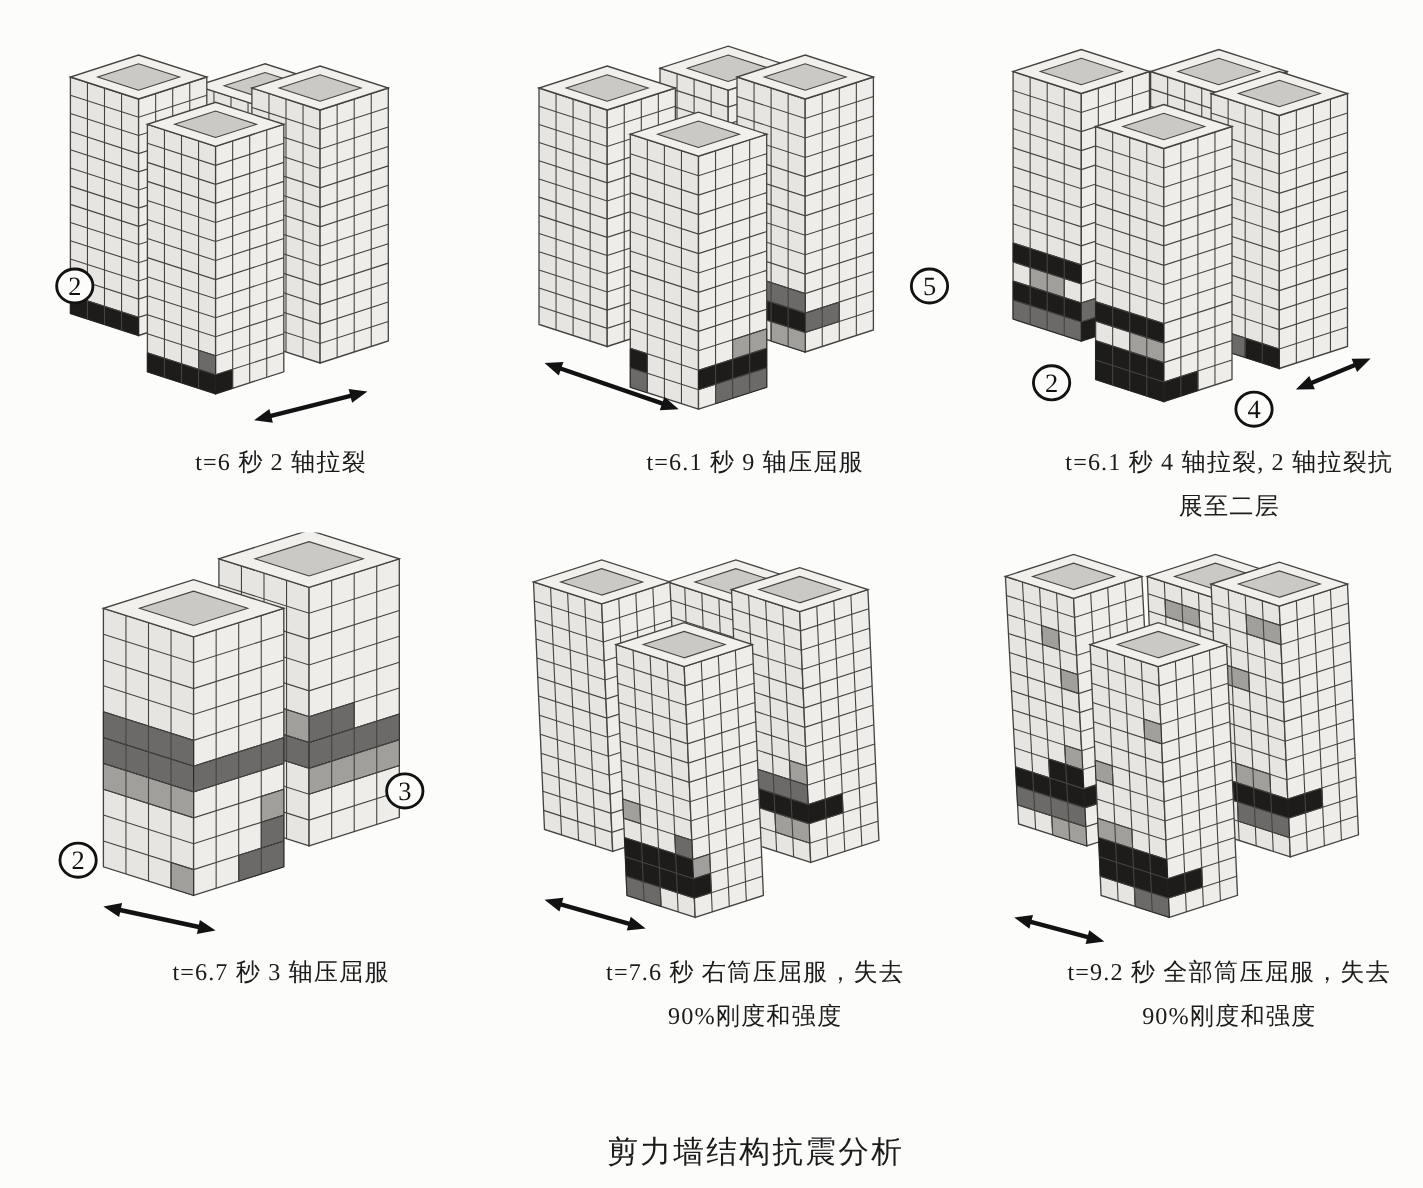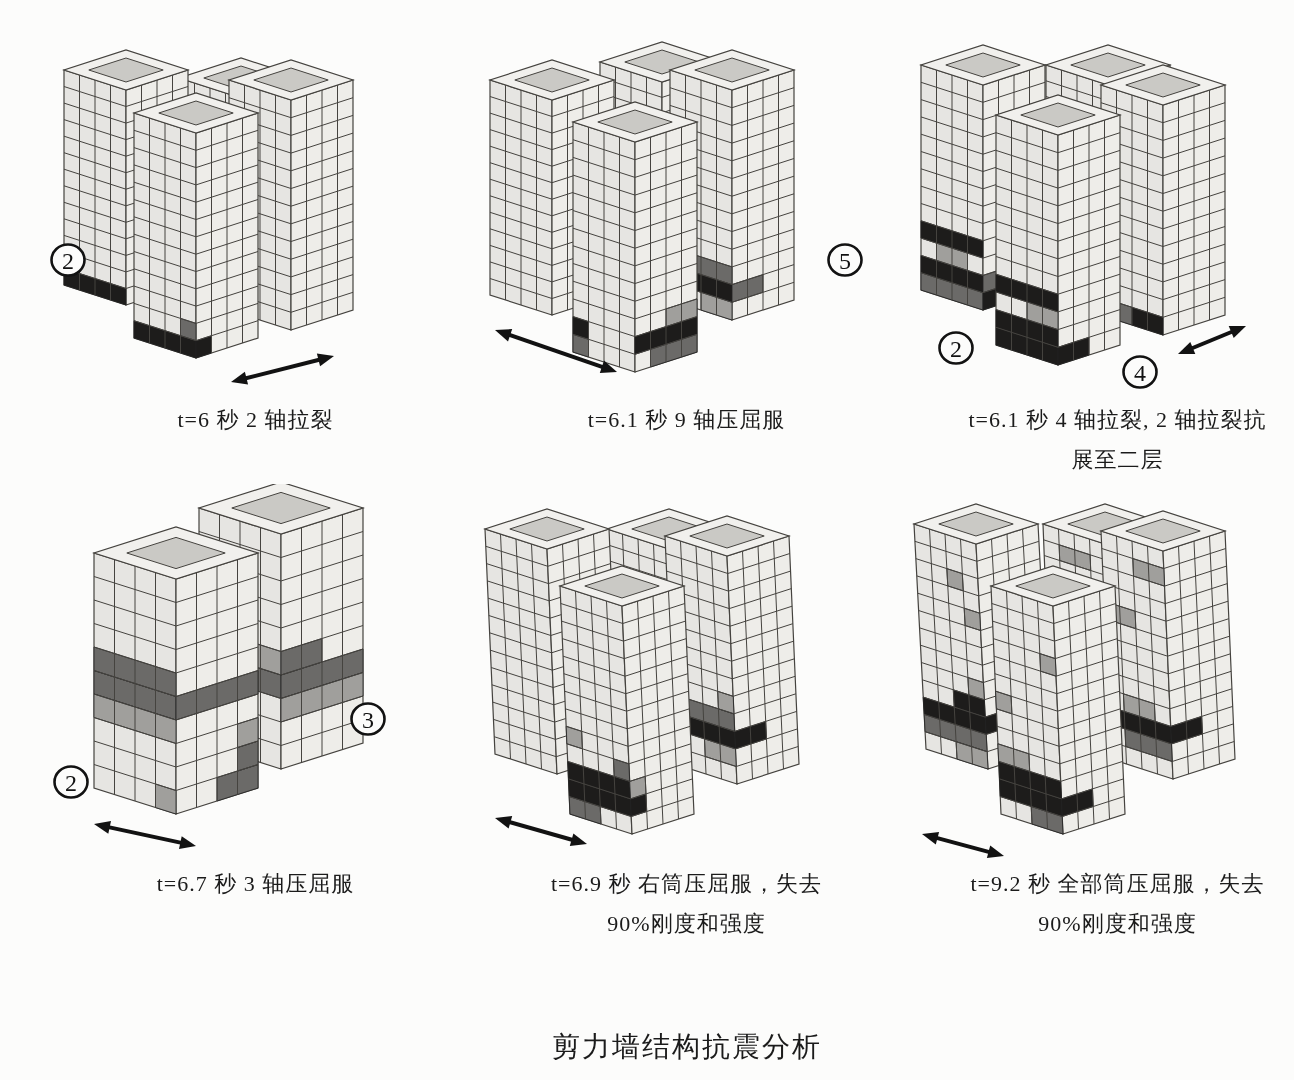"t=6.9 秒 右筒压屈服，失去" div { text: 6.9 -> 7.6 }
